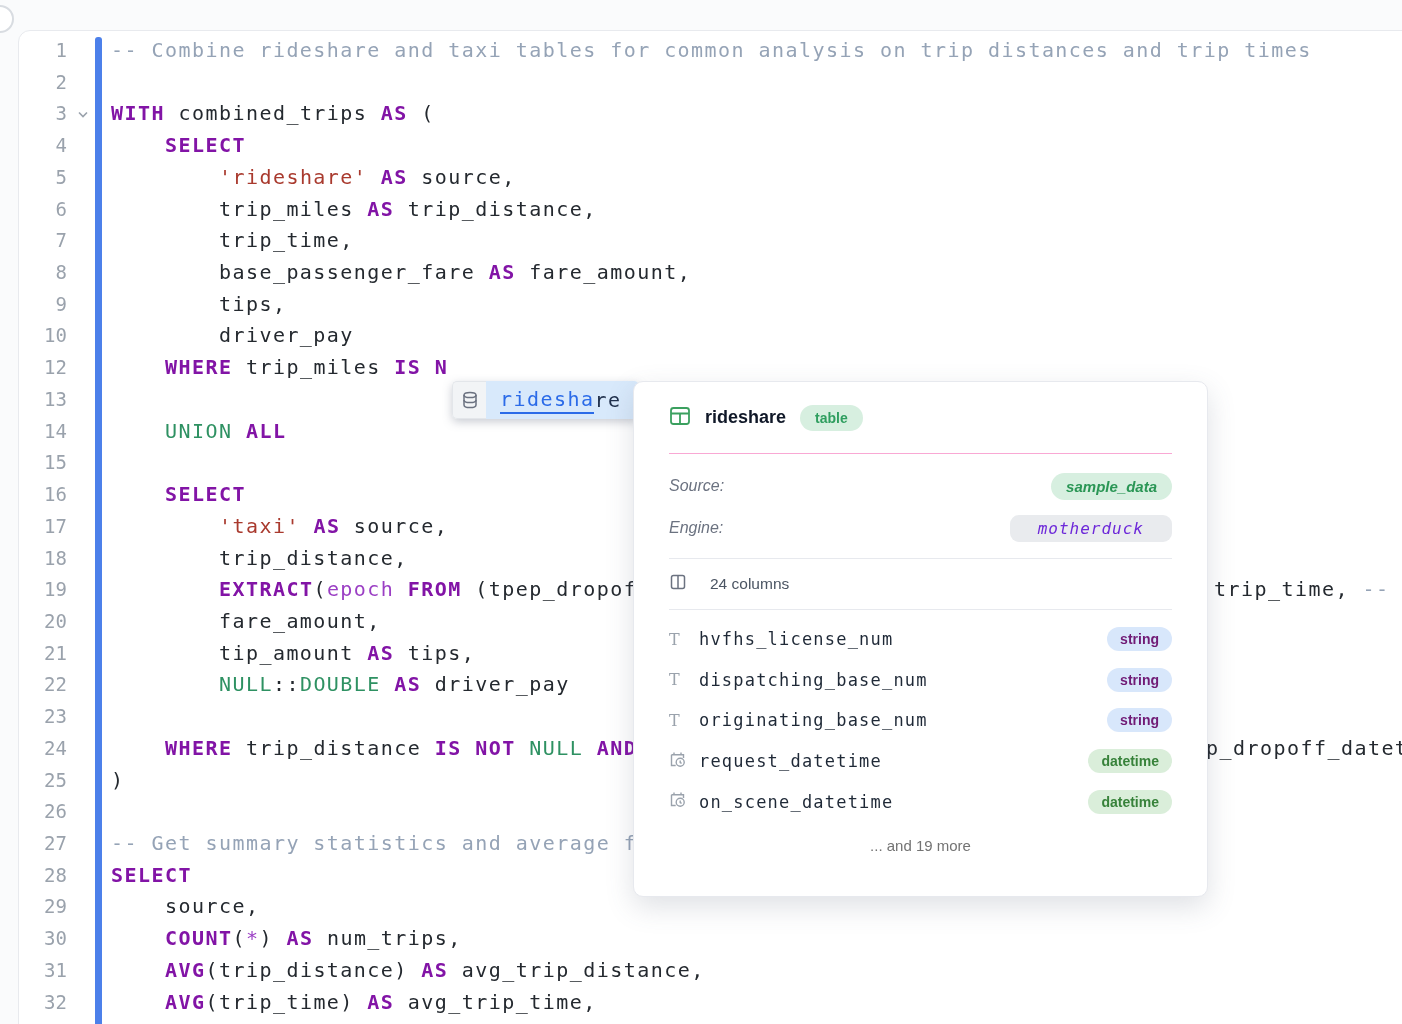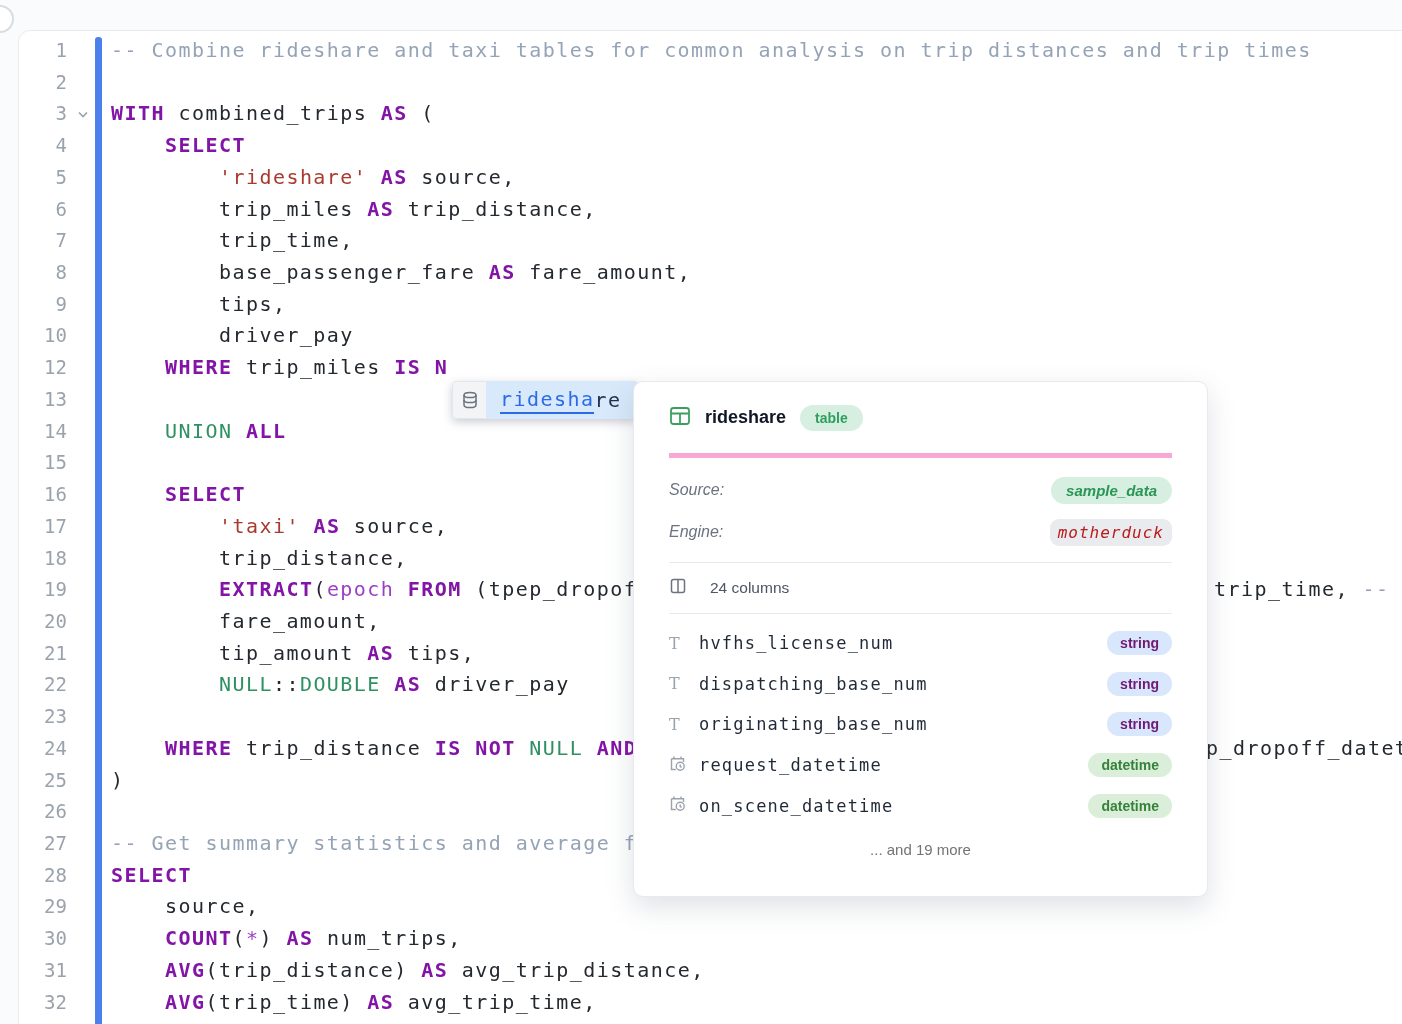"rideshare" .card-header { border-bottom: 5px solid #f9a8d4 -> 1px solid #f9a8d4 }
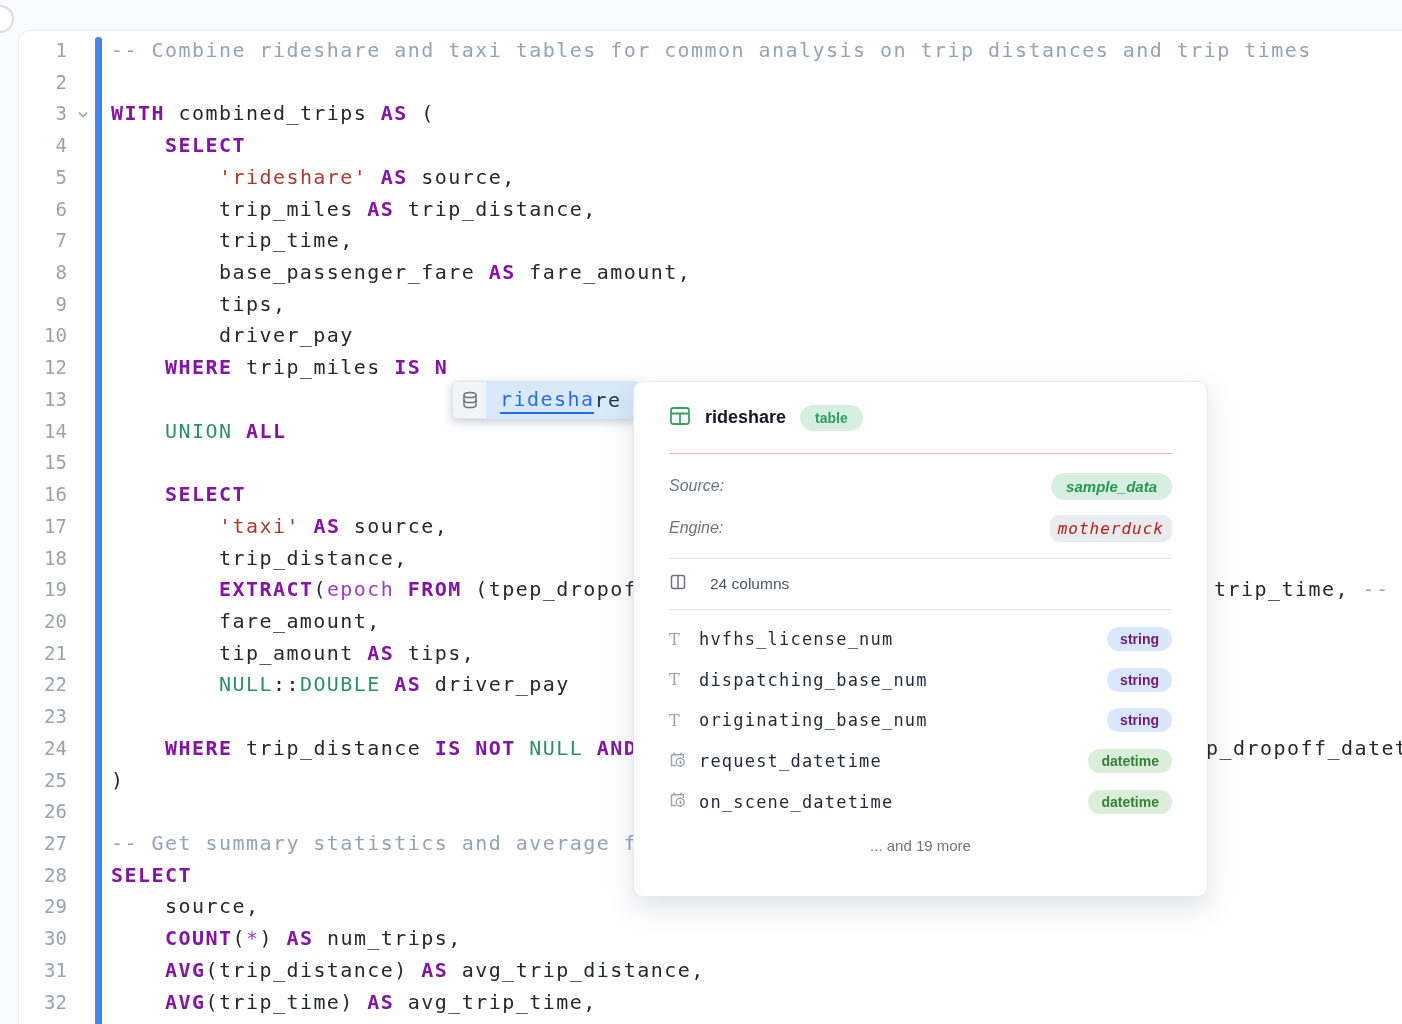"motherduck" .pill-gray { color: #b91c1c -> #6d28d9; padding: 4px 8px -> 4px 28px }
